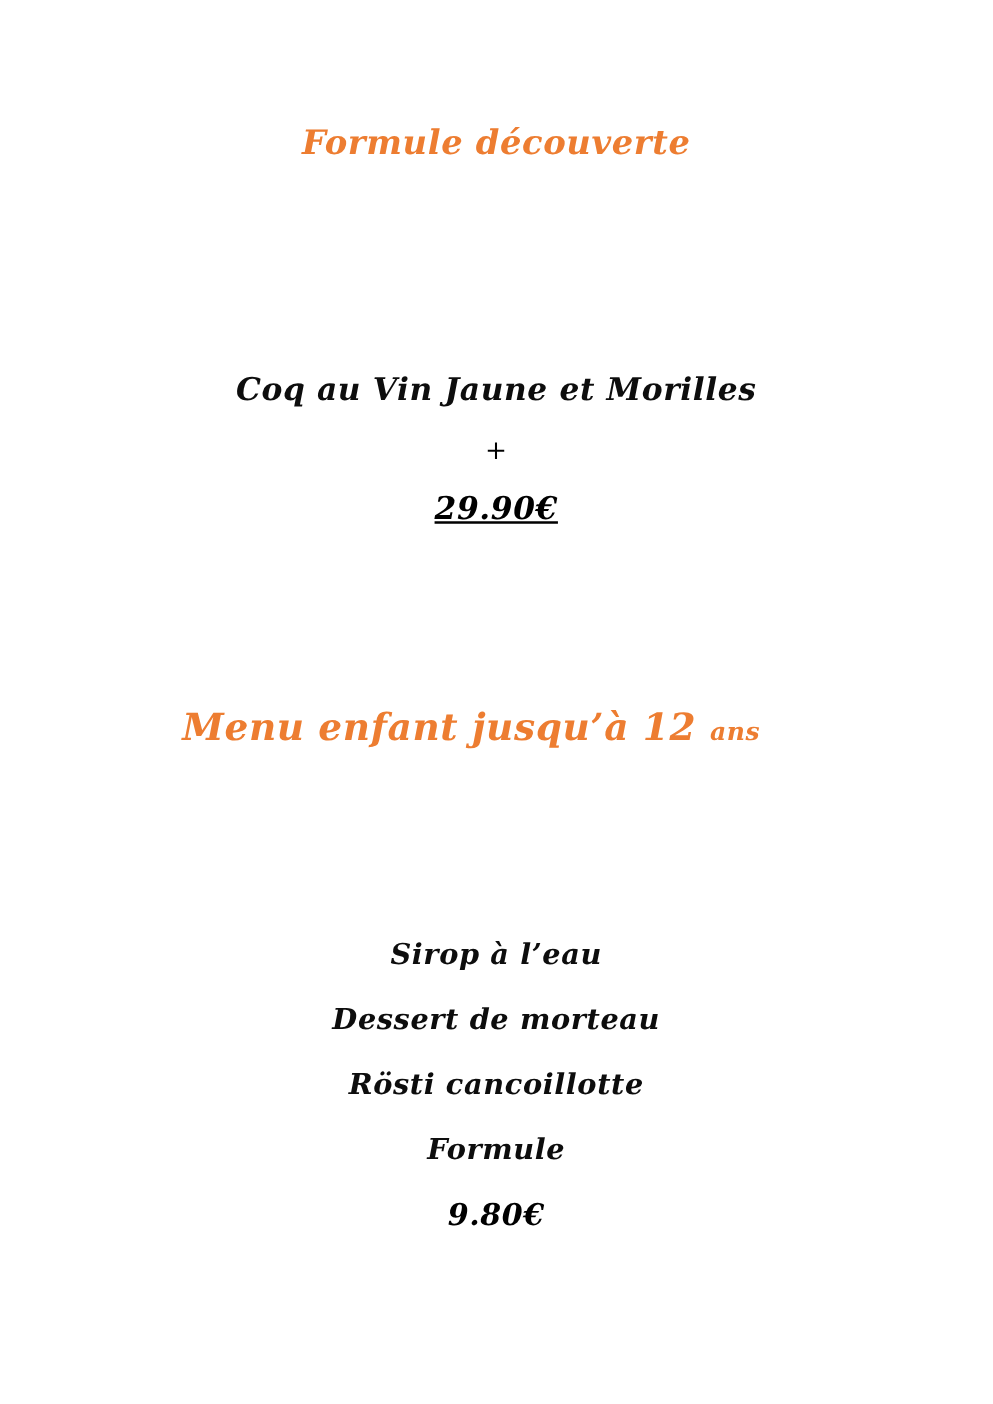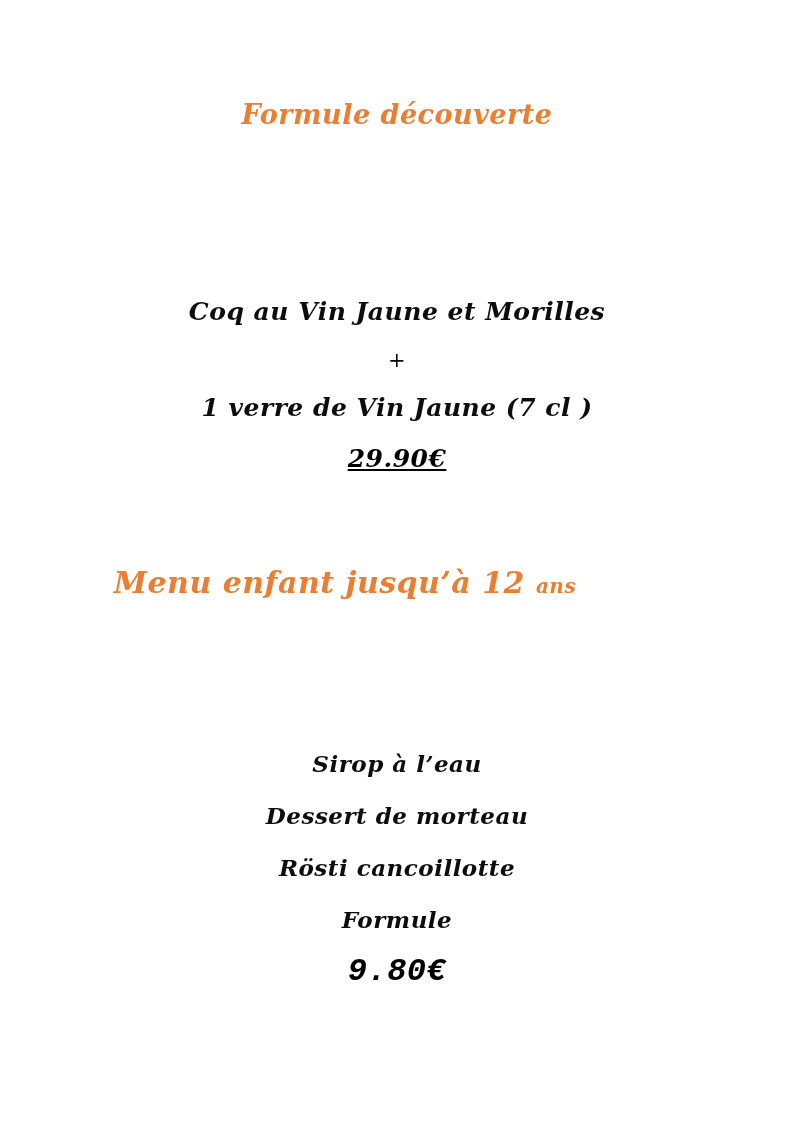"1 verre de Vin Jaune" div.script { html: <div>1 verre de Vin Jaune (7 cl )</div> -> none }
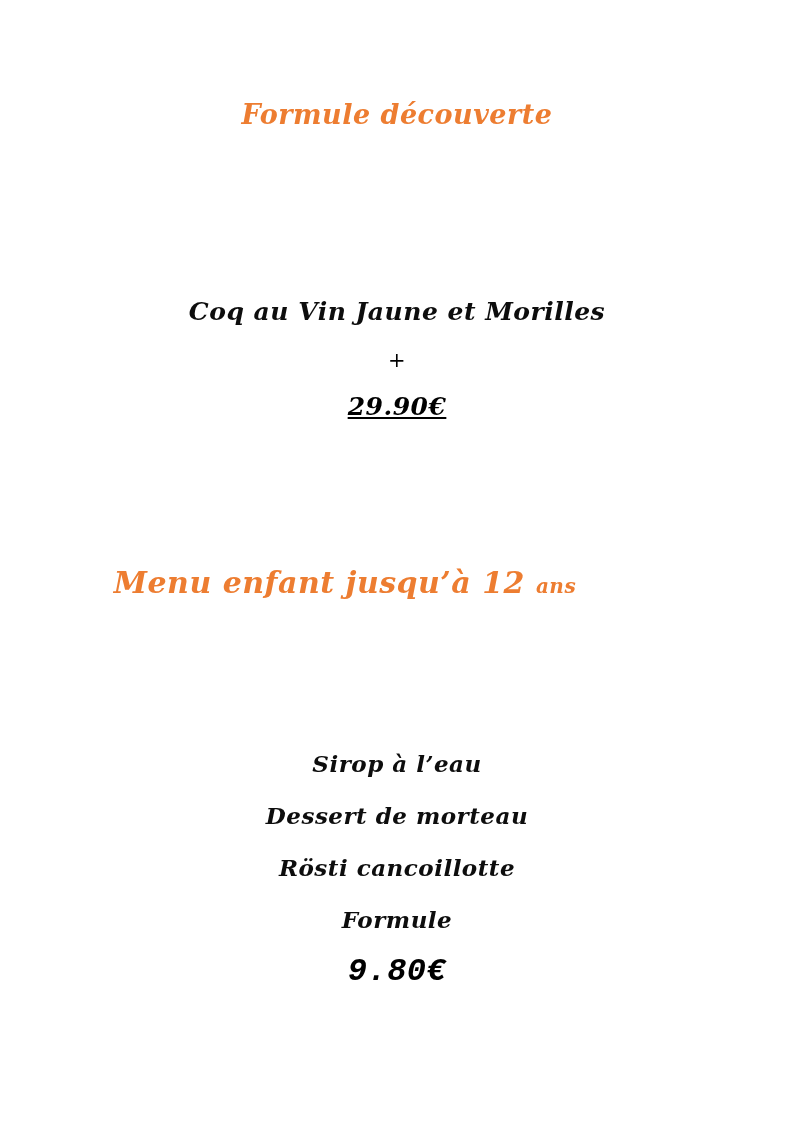"Menu enfant jusqu’à 12 ans" .heading-enfant { padding-left: none -> 32px }
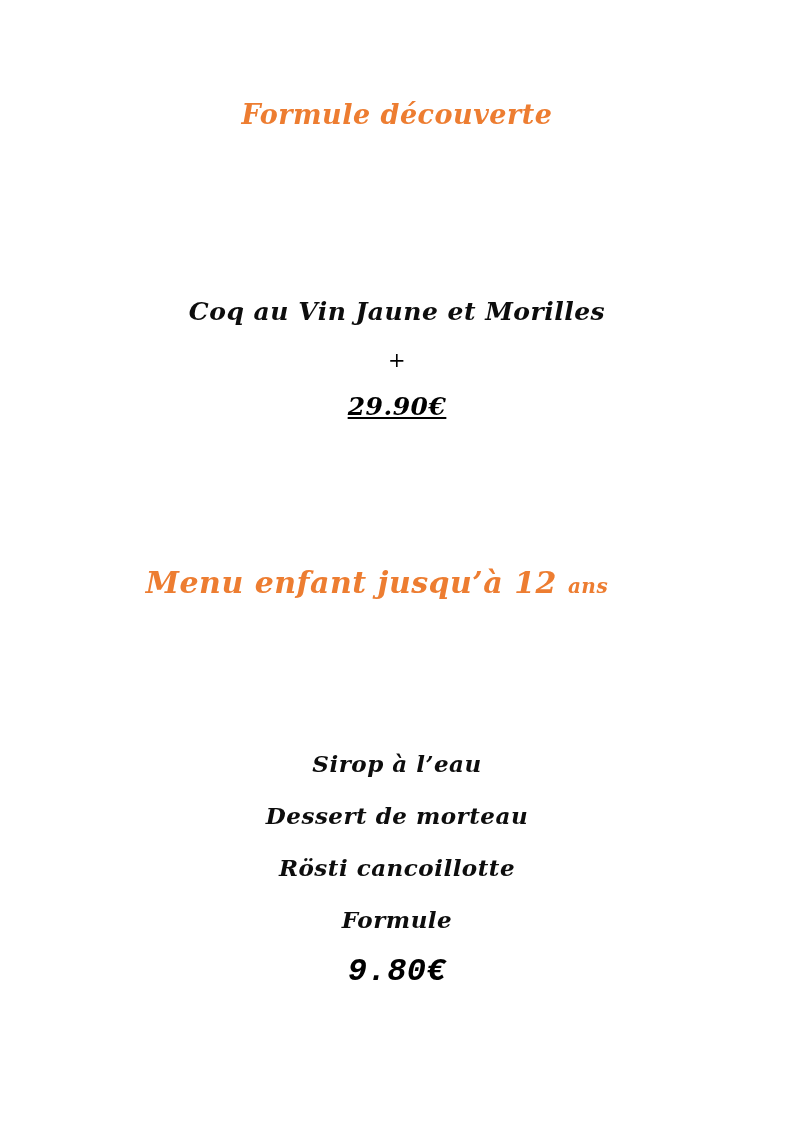"9.80€" .block-enfant .price { font-family: Liberation Mono, monospace -> none; font-size: 32px -> 24px }
